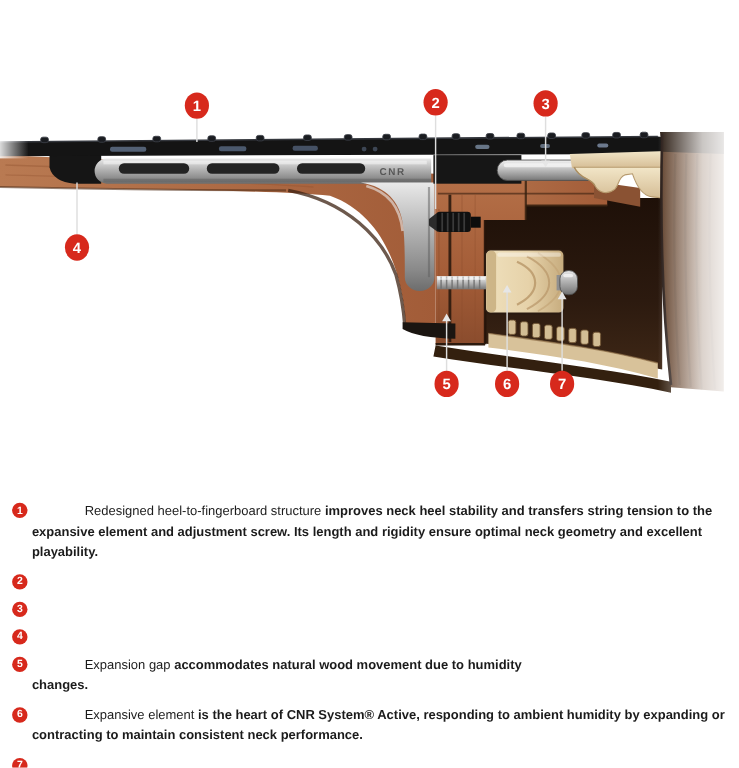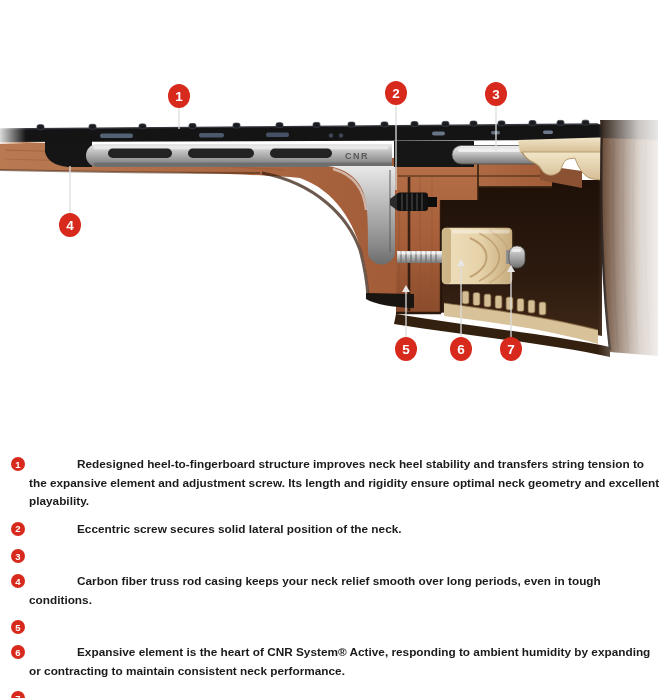"Redesigned heel-to-fingerboard structure" .legend-text b { font-weight: bold -> normal }
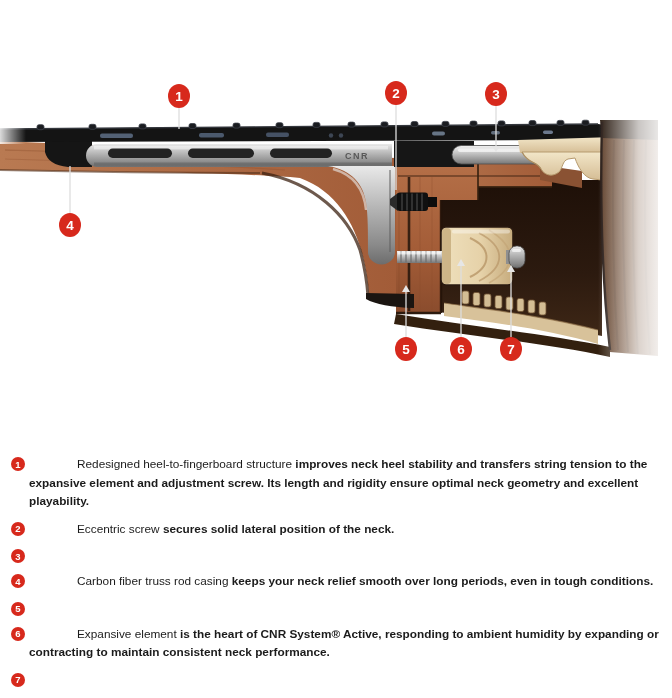"Eccentric screw secures solid lateral" p.legend-text { html: <p><b>Eccentric screw</b><span> secures solid lateral position of the neck.</span></p> -> none }
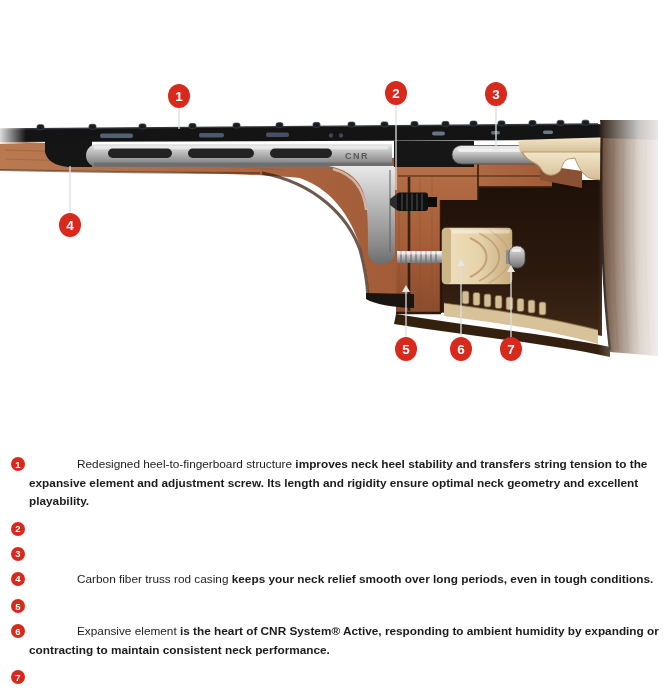"Carbon fiber truss rod casing" p.legend-text { html: <p><b>Carbon fiber truss rod casing</b><span> keeps your neck relief smooth over long periods, even in tough conditions.</span></p> -> none }
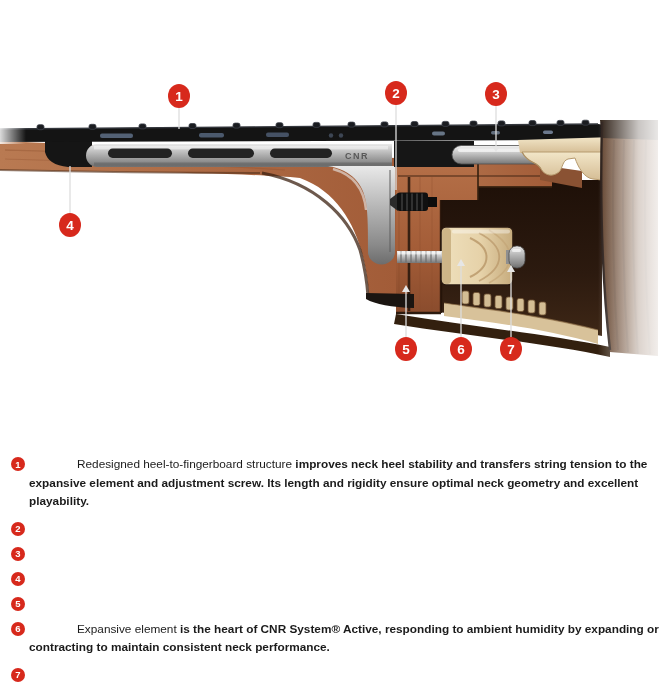"Expansion gap accommodates natural wood" p.legend-text { html: none -> <p><b>Expansion gap</b><span> accommodates natural wood movement due to humidity changes.</span></p> }
